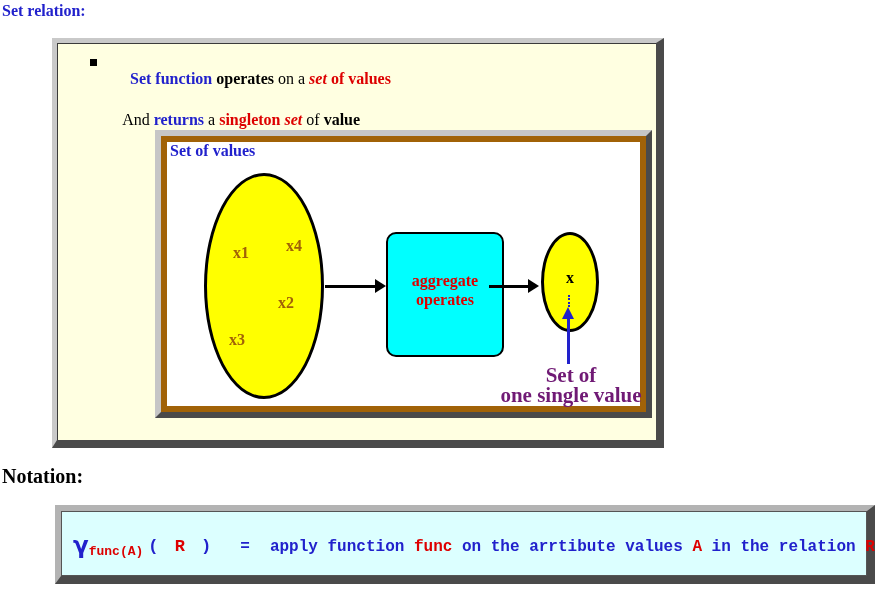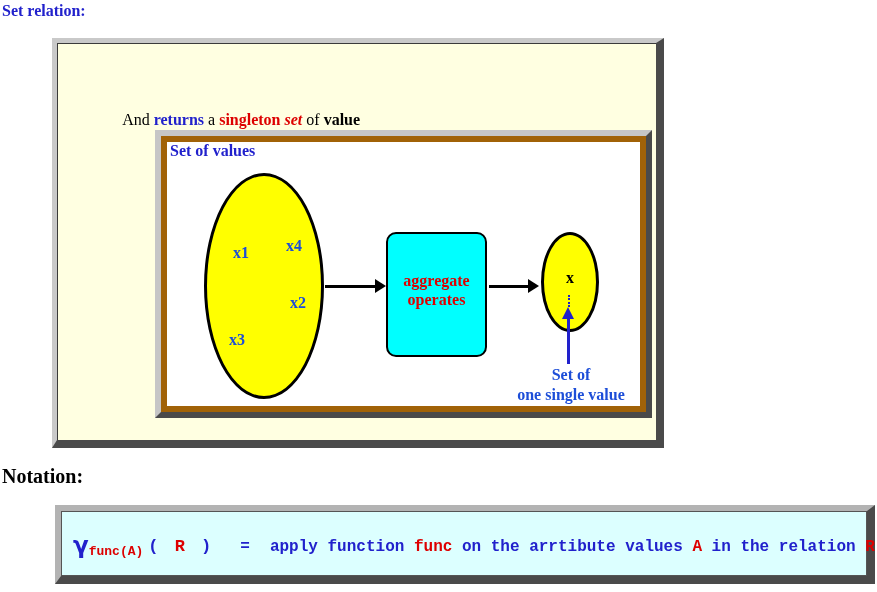"Set function operates on a" div.rich-line { html: none -> <div> <span></span> <span> <span>Set function</span><span> operates</span><span> on a </span><span>set</span><span> of values</span> </span> </div> }
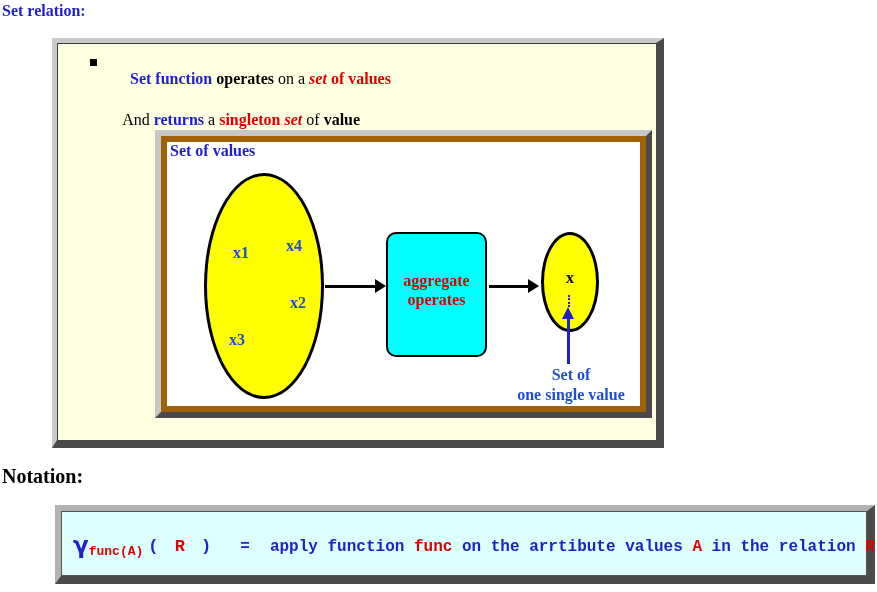"x1" .set-value-label { color: #1d4ed8 -> #a16207 }
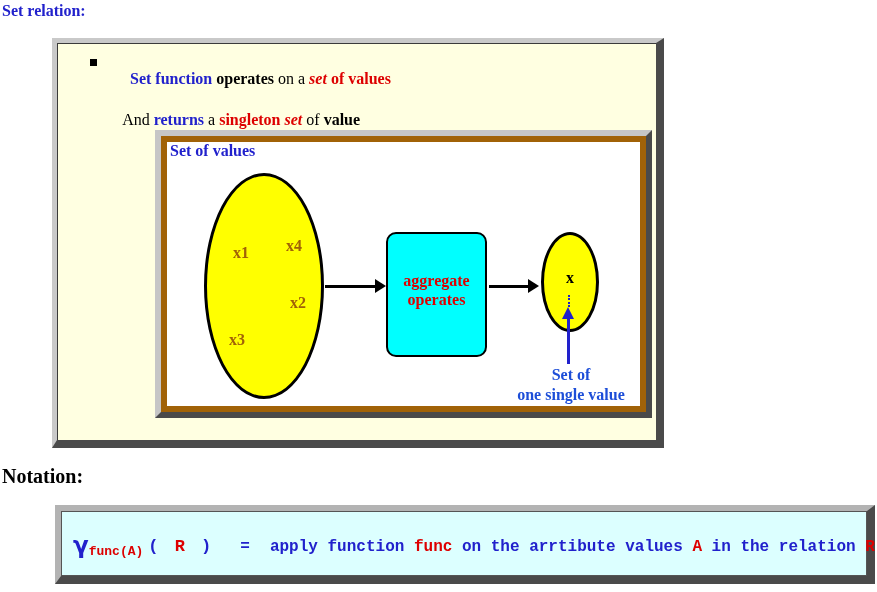"aggregate" #aggregate-box { width: 101px -> 118px }
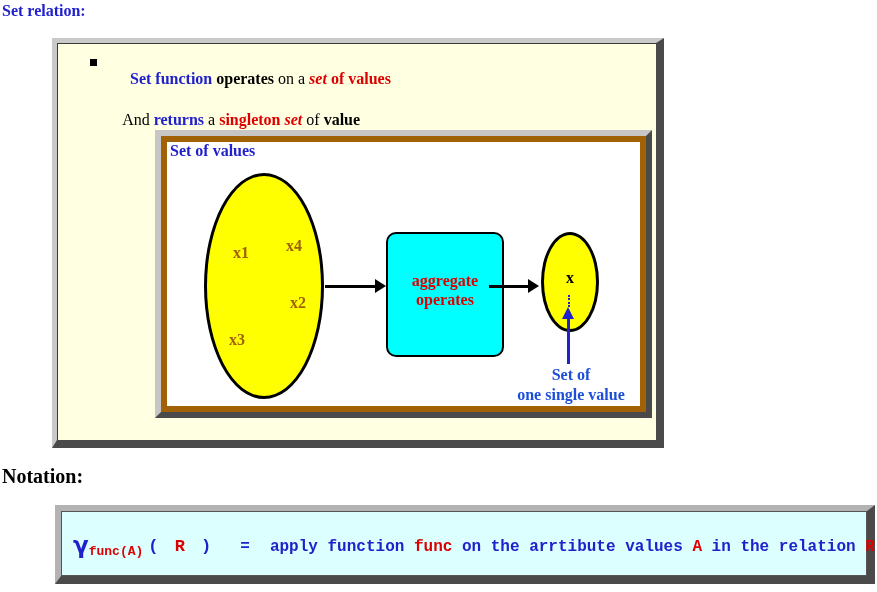"x2" #val-x2 { margin-left: 12px -> none }
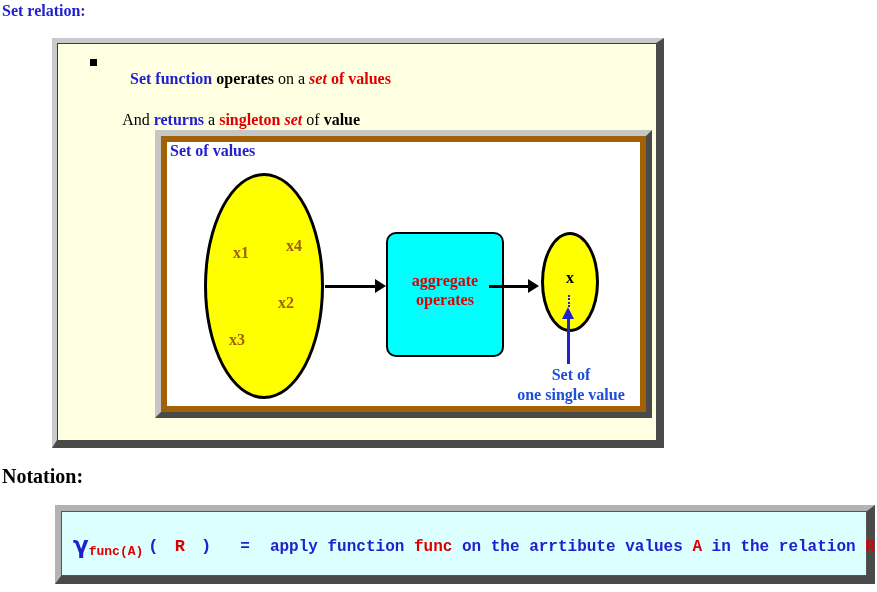"Set of" #output-caption { color: #1d4ed8 -> #701a75; font-size: 16px -> 21px }
